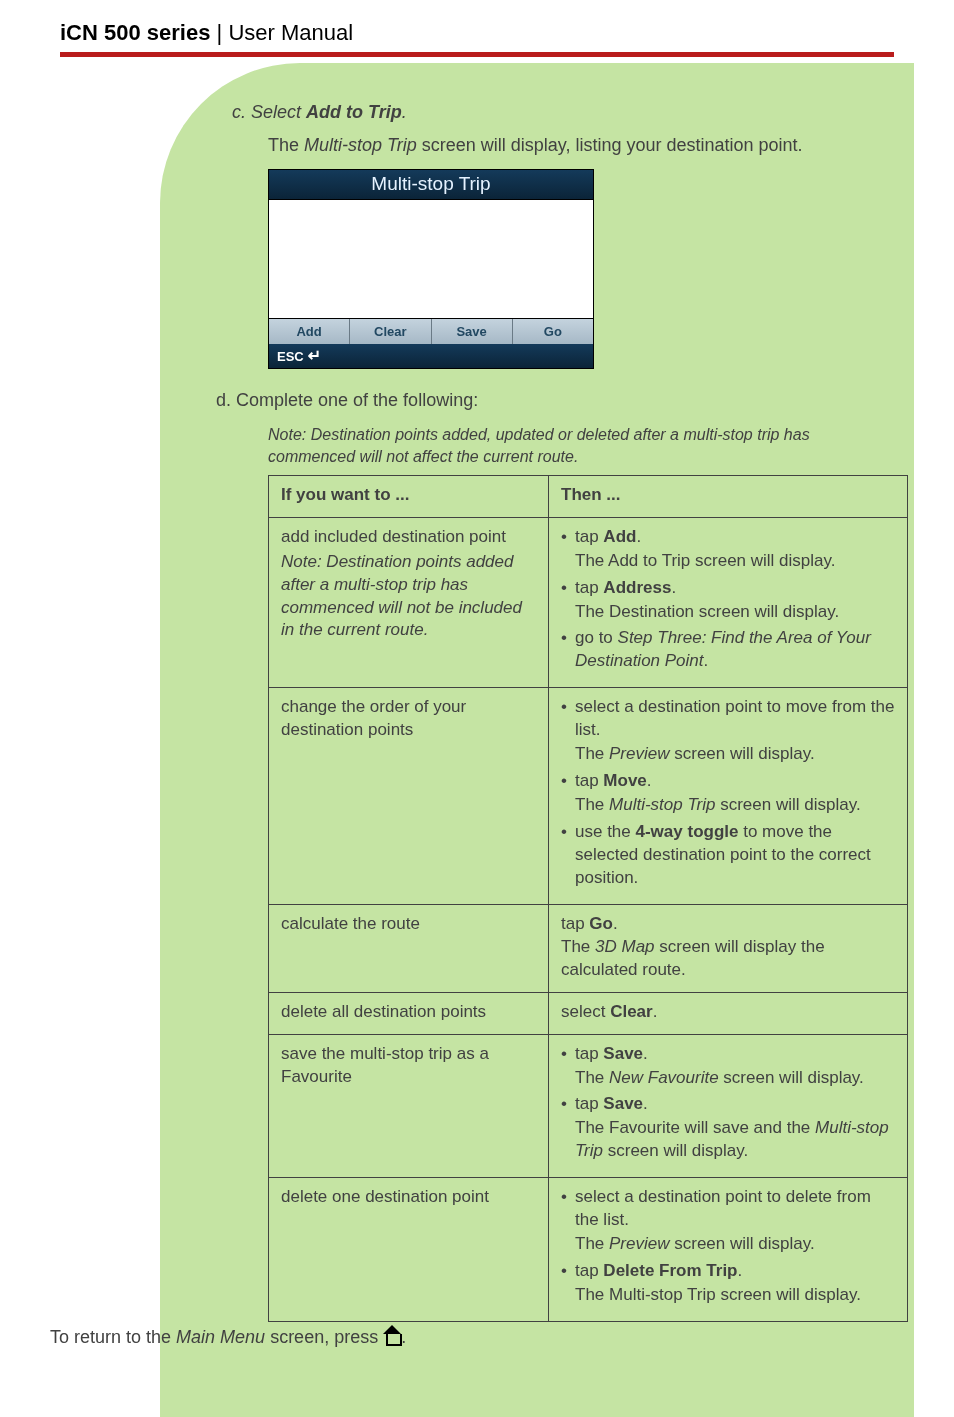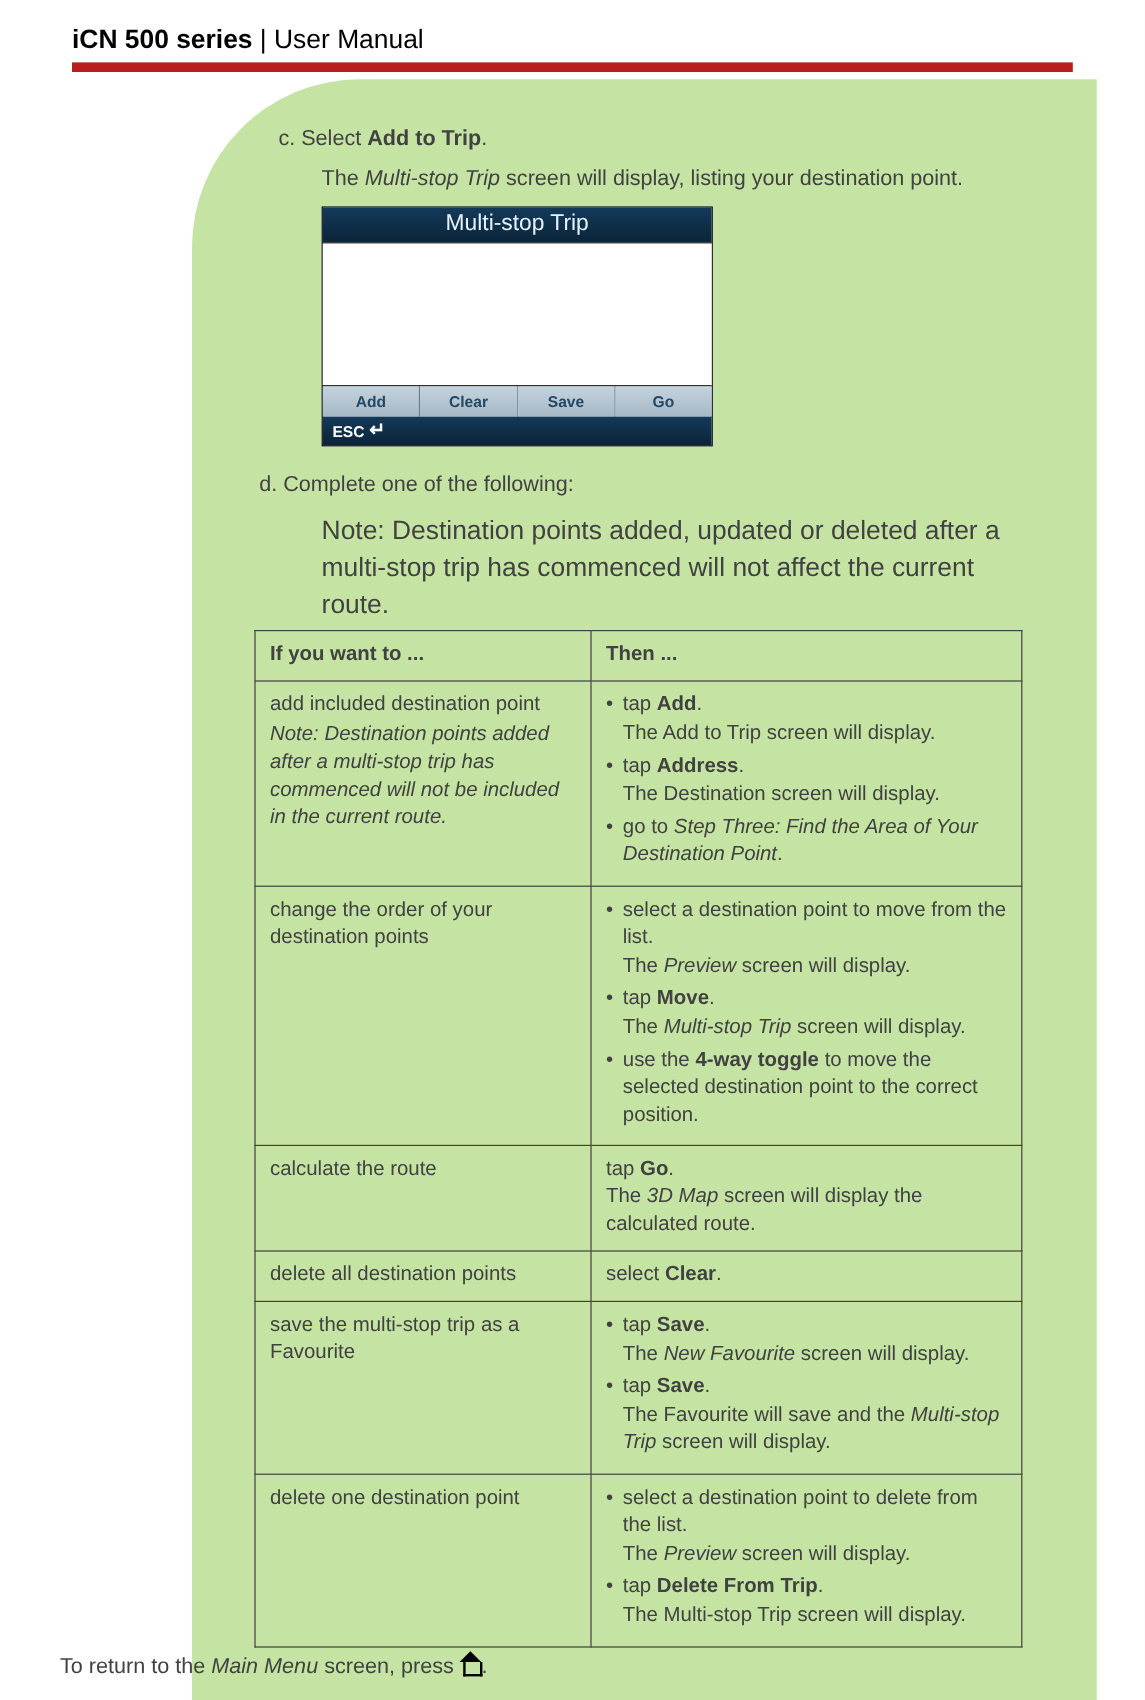"iCN 500 series | User" .header-line { border-bottom: 8px solid #b91c1c -> 5px solid #b91c1c }
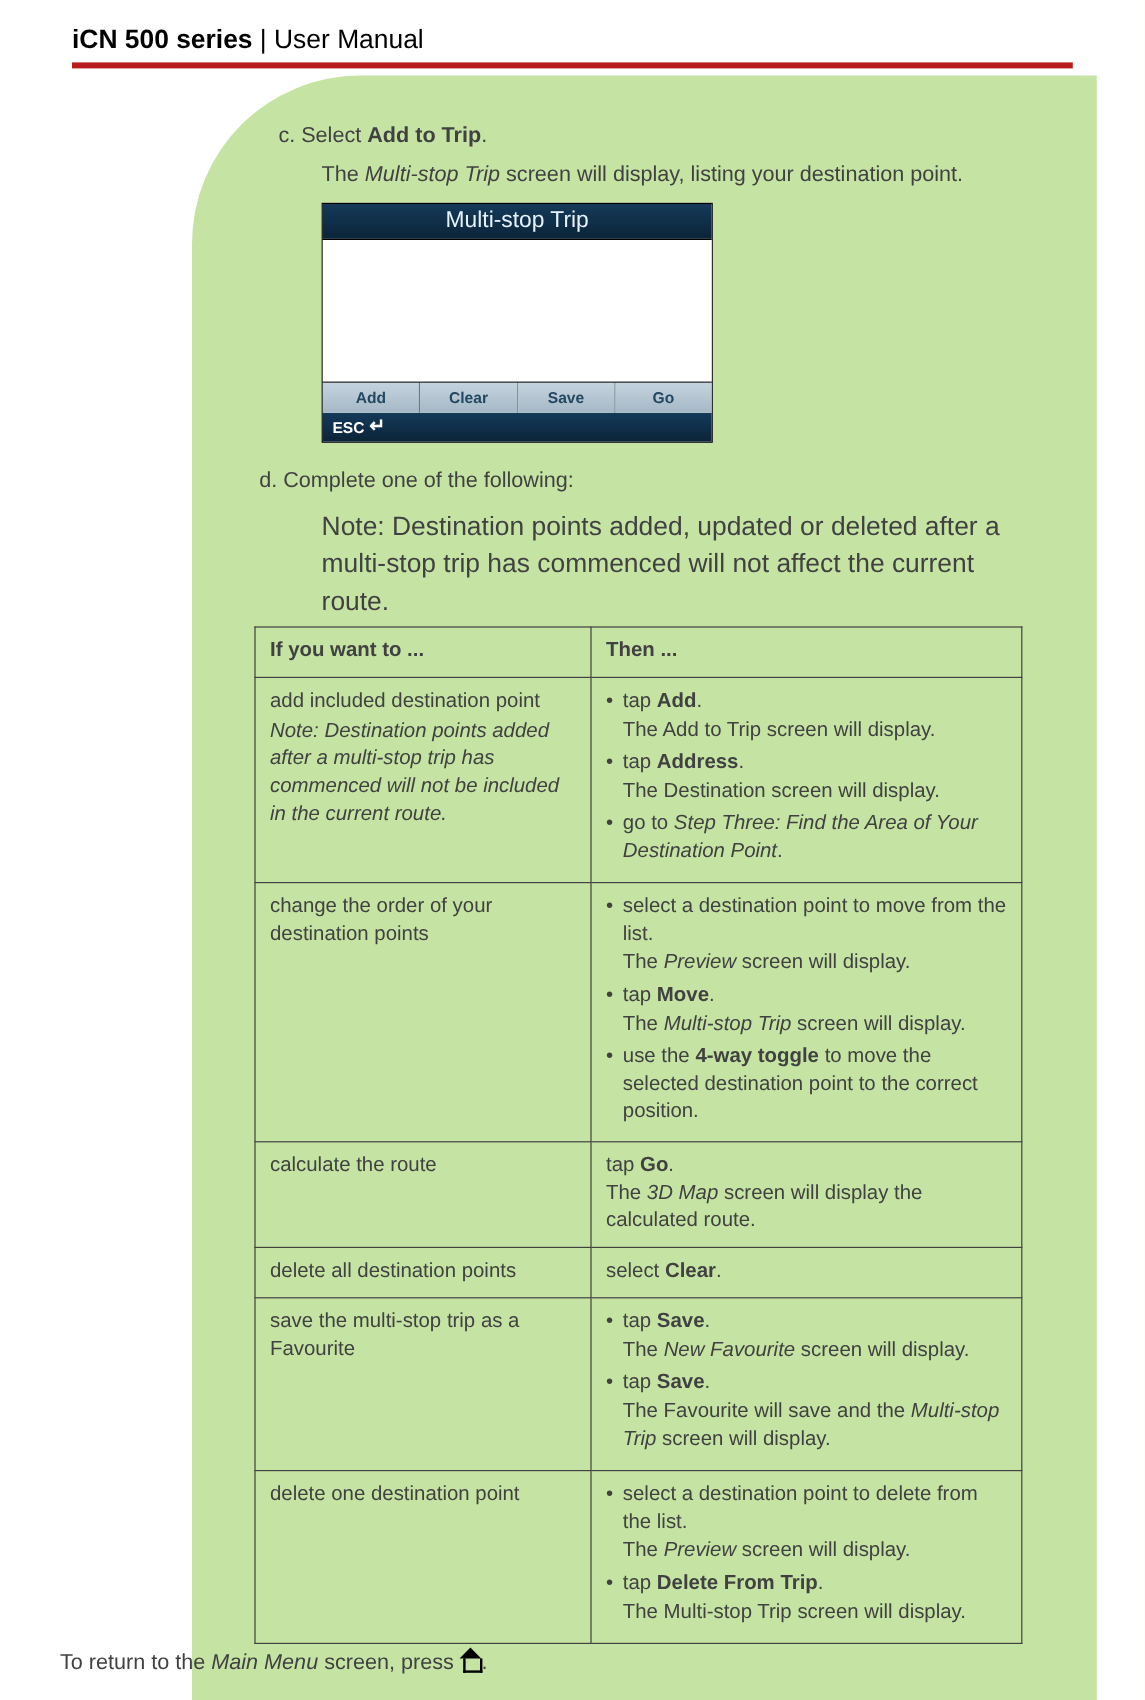"c. Select Add to Trip." .step-c-line { font-style: none -> italic }
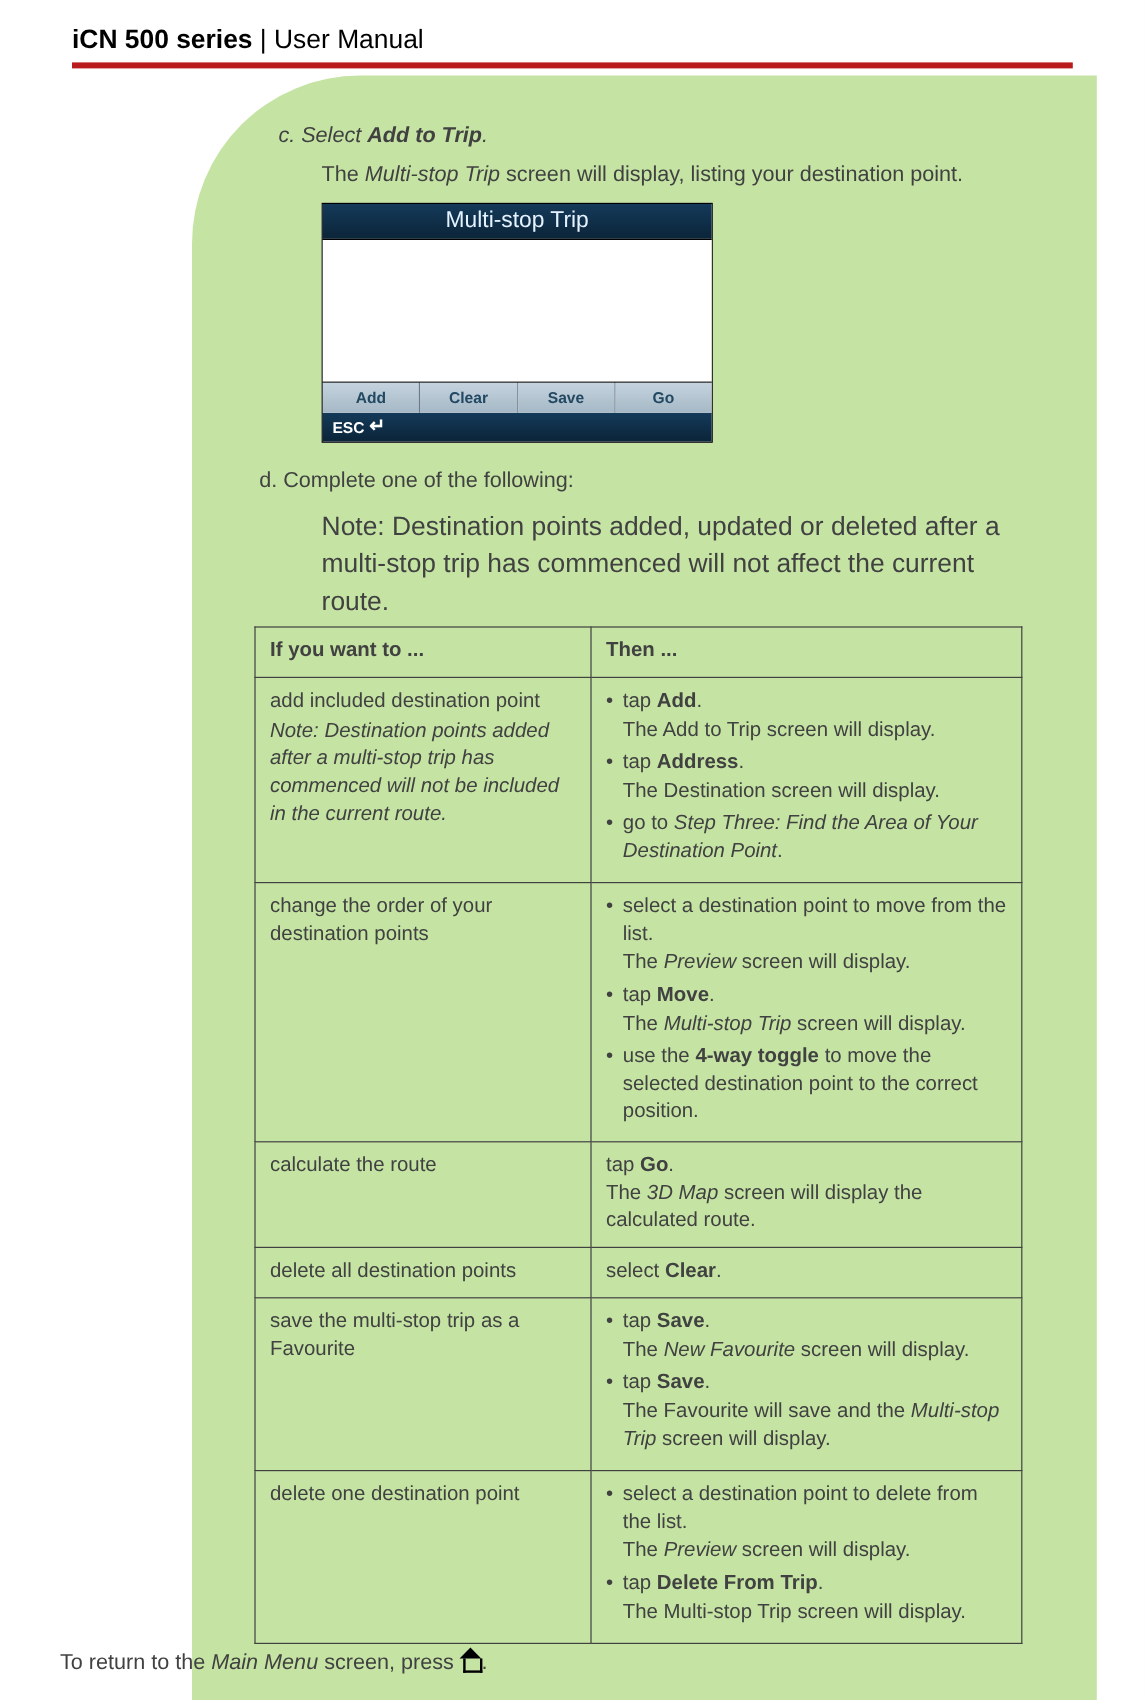"Note: Destination points added, updated" .note-line { font-size: 22px -> 16px; font-style: none -> italic }
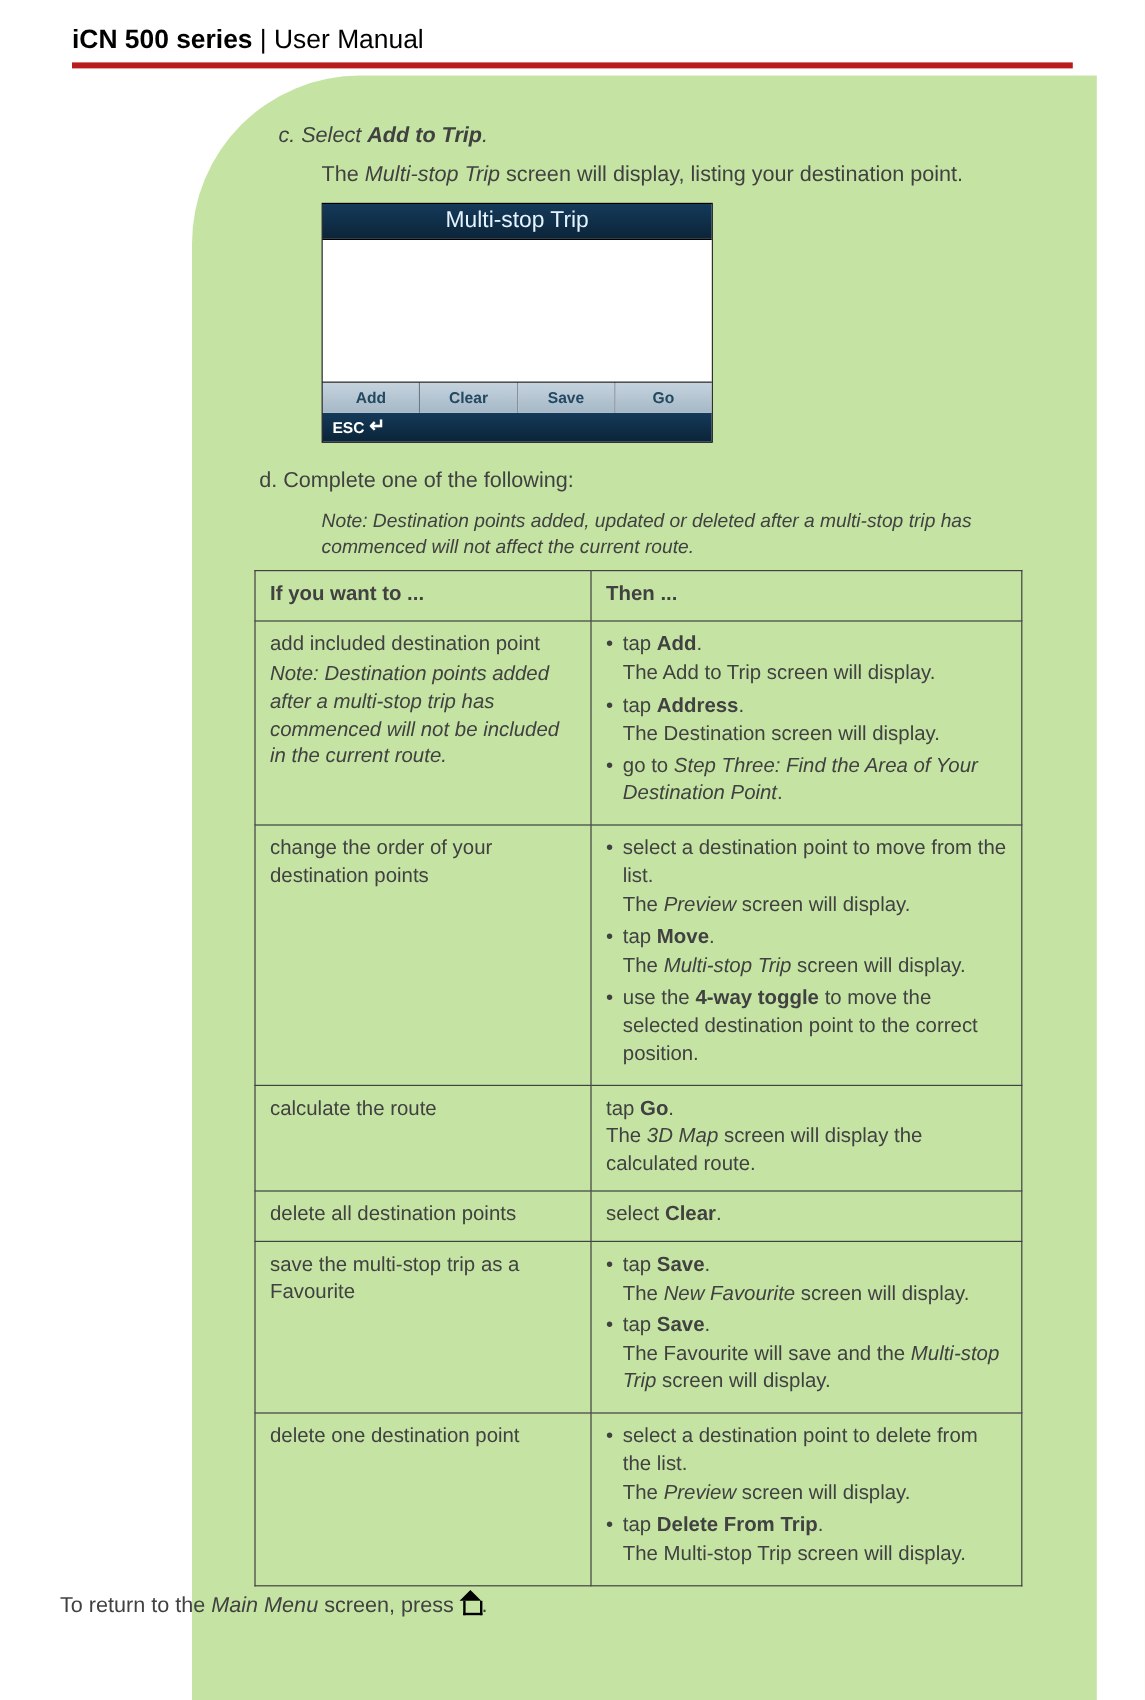"If you want to ..." .instr-table { margin-left: none -> 56px }
